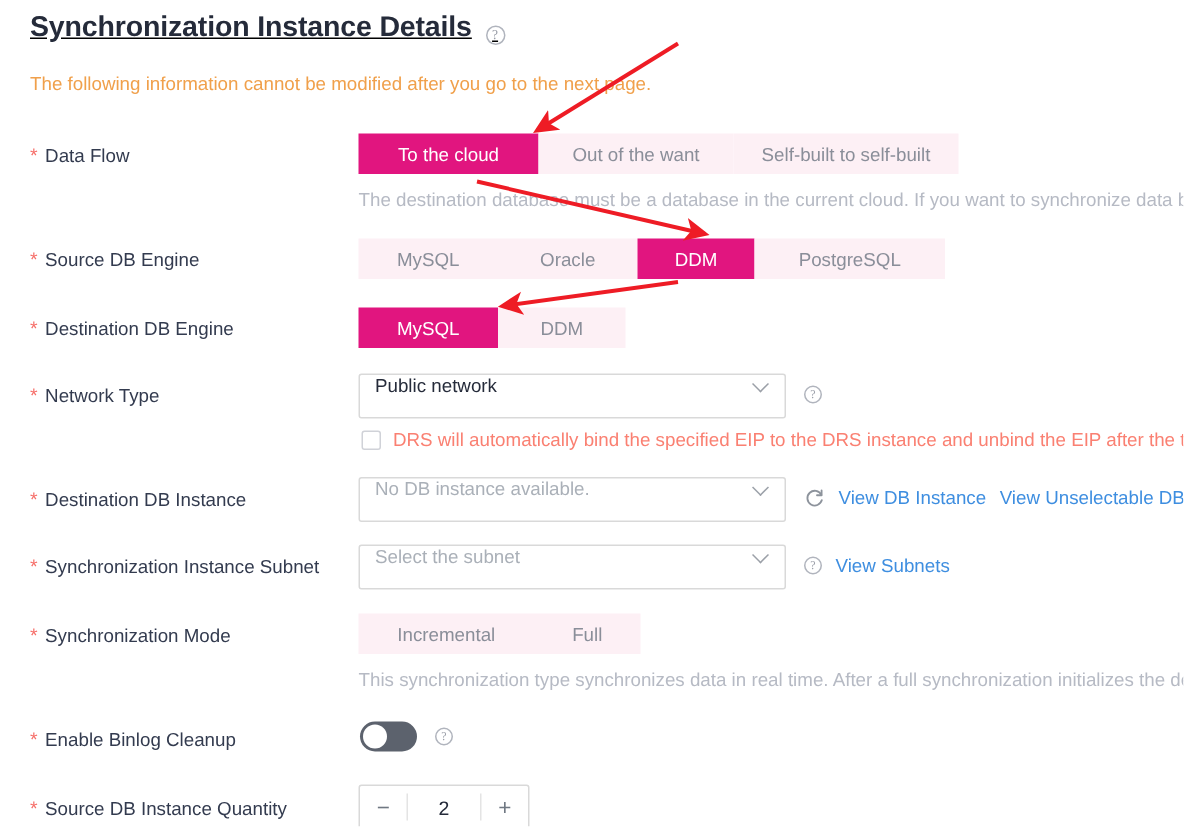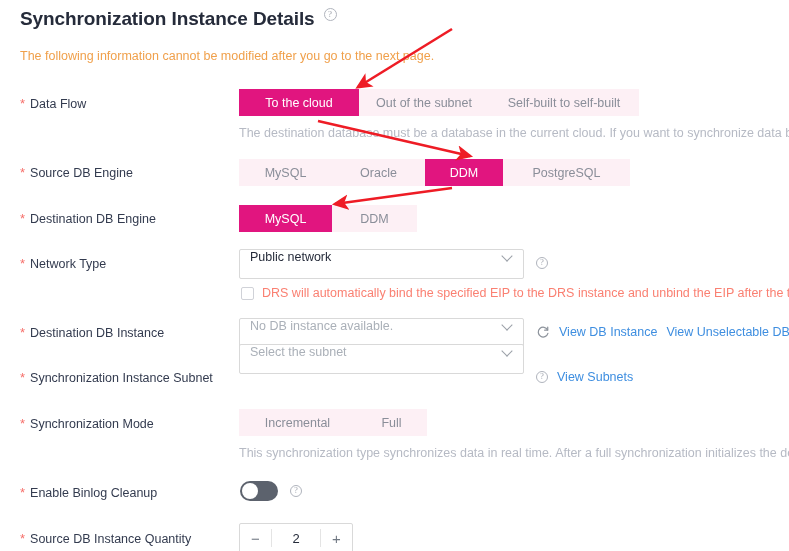"Synchronization Instance Details" .title-row { align-items: flex-start -> flex-end; text-decoration: none -> underline }
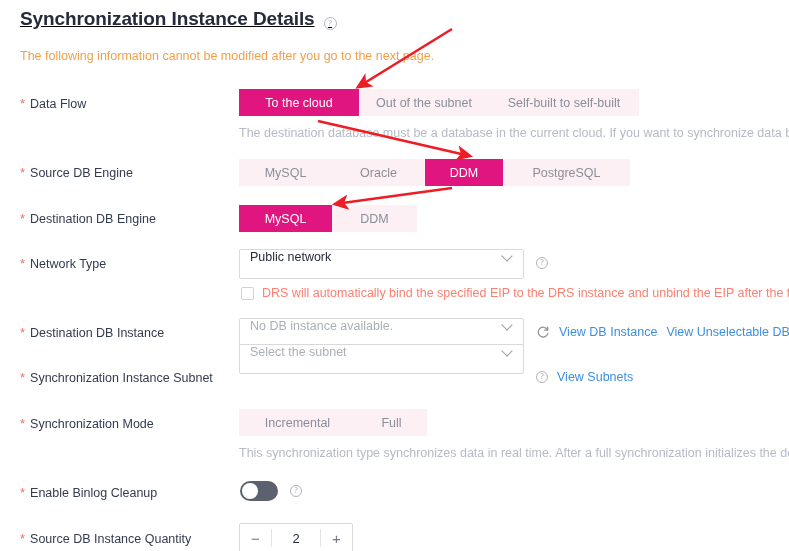"Out of the subnet" div.seg-item { text: subnet -> want }
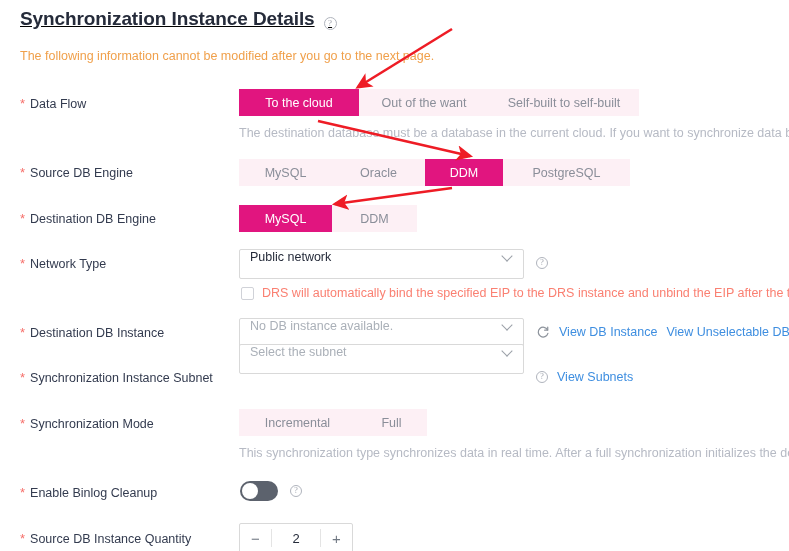"Select the subnet" div.select { top: 344px -> 363px }
